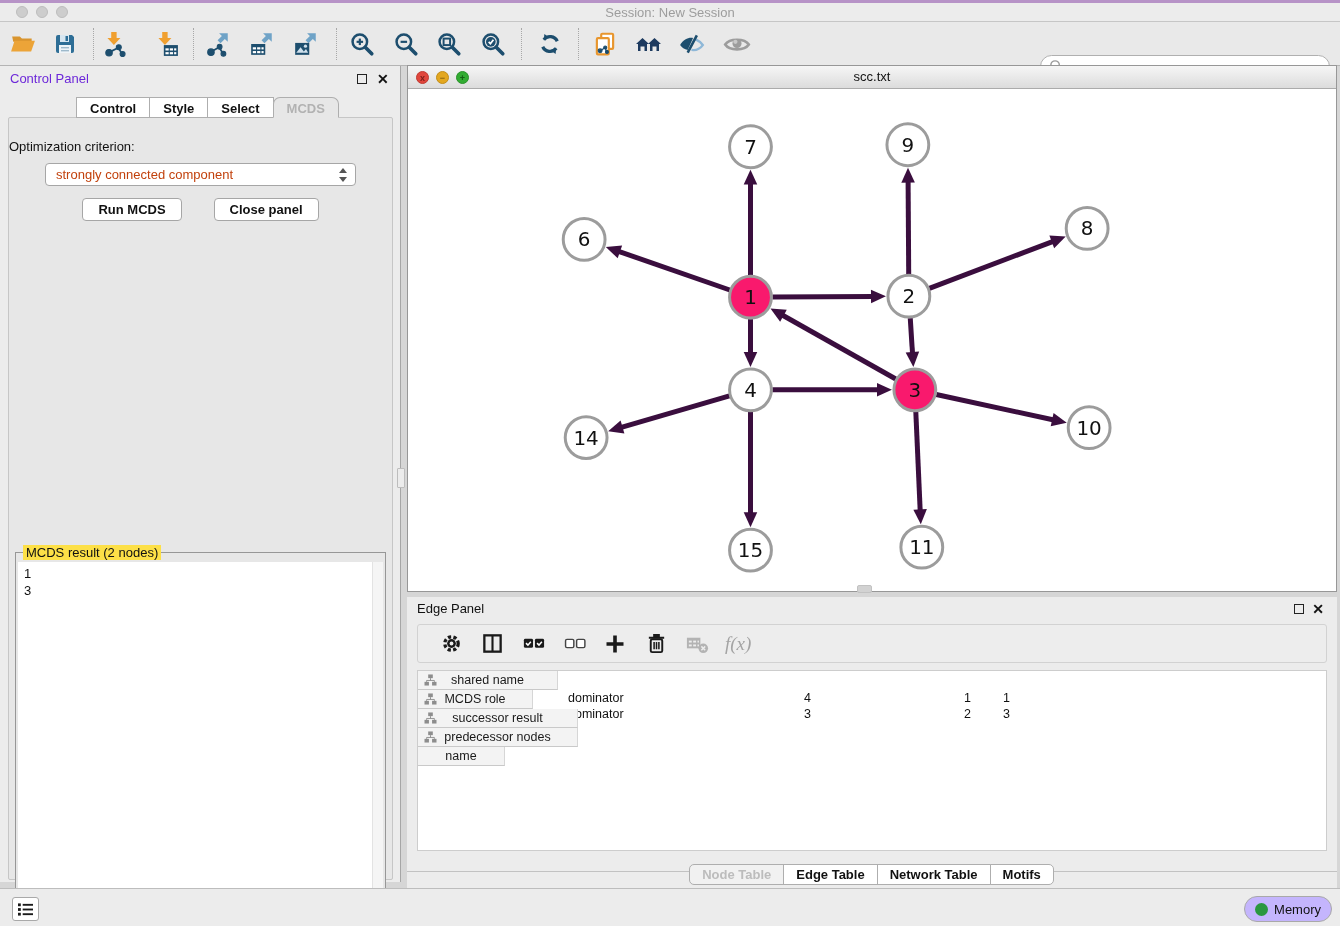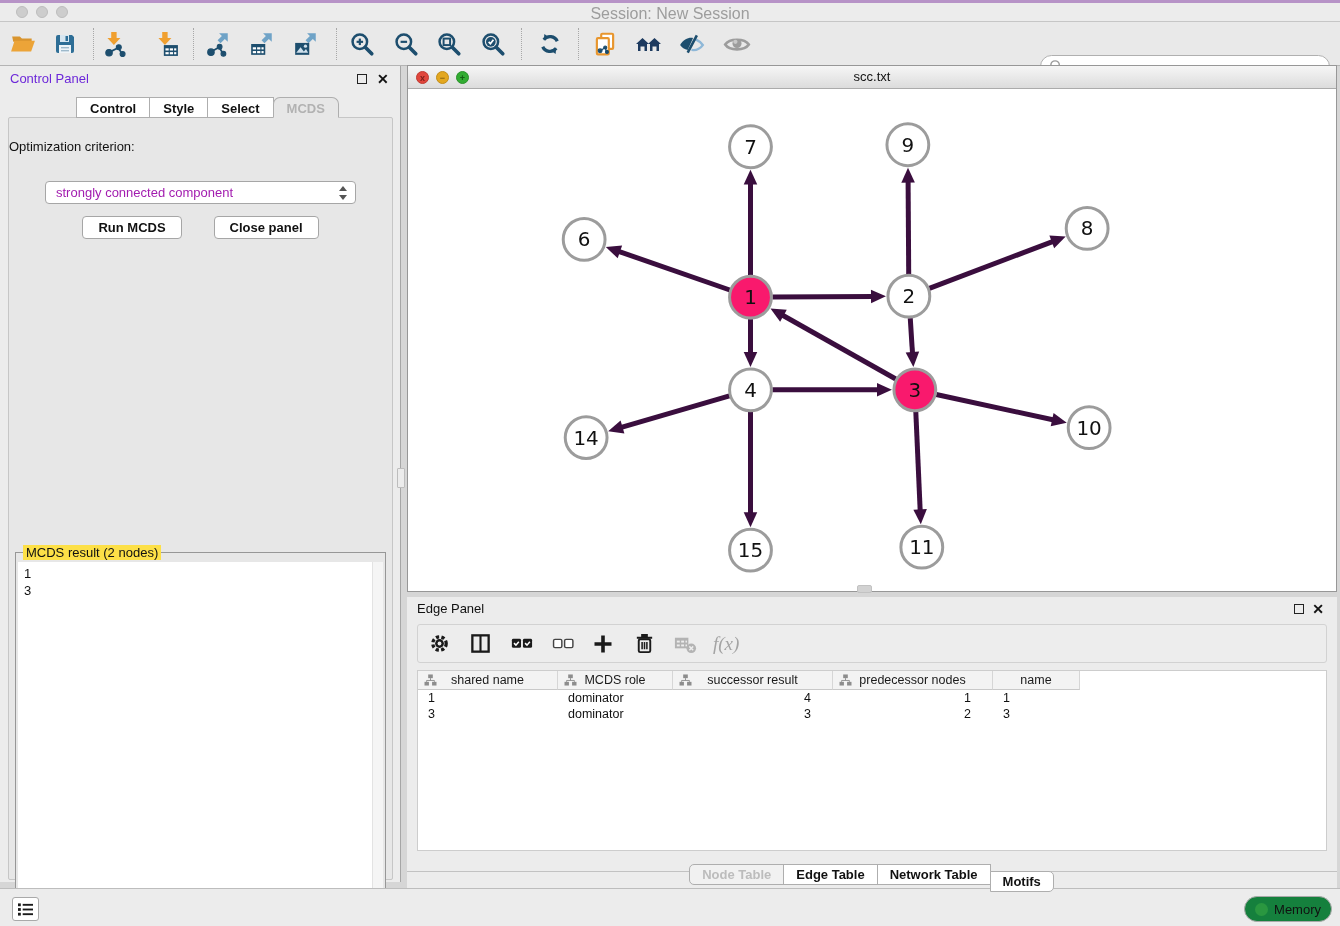"Session: New Session" .win-title { font-size: 16px -> 13px }
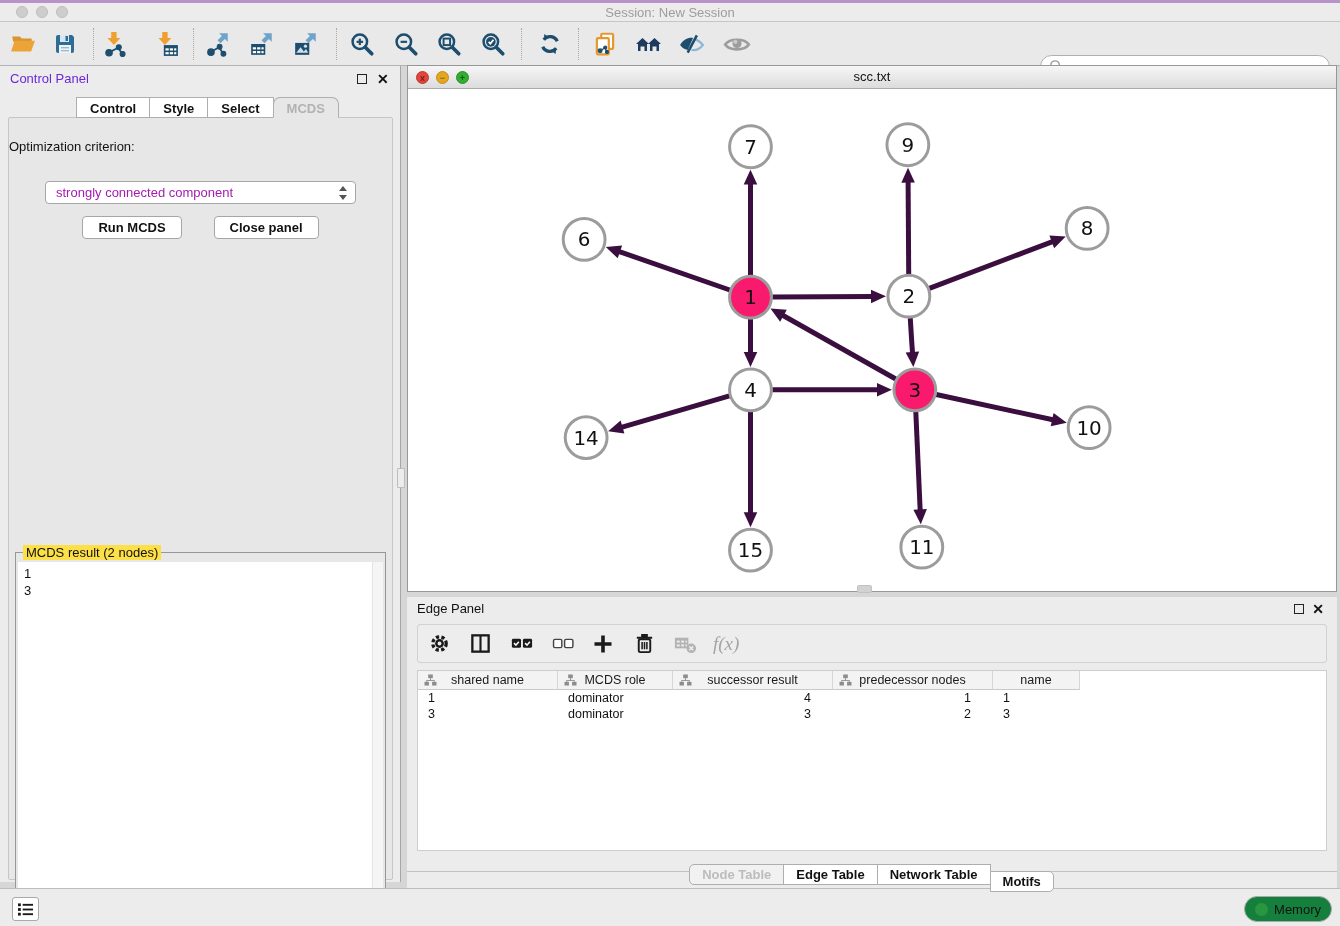"strongly connected component" .dropdown { color: #a21caf -> #c2410c; margin: 27px auto 0 -> 9px auto 0 }
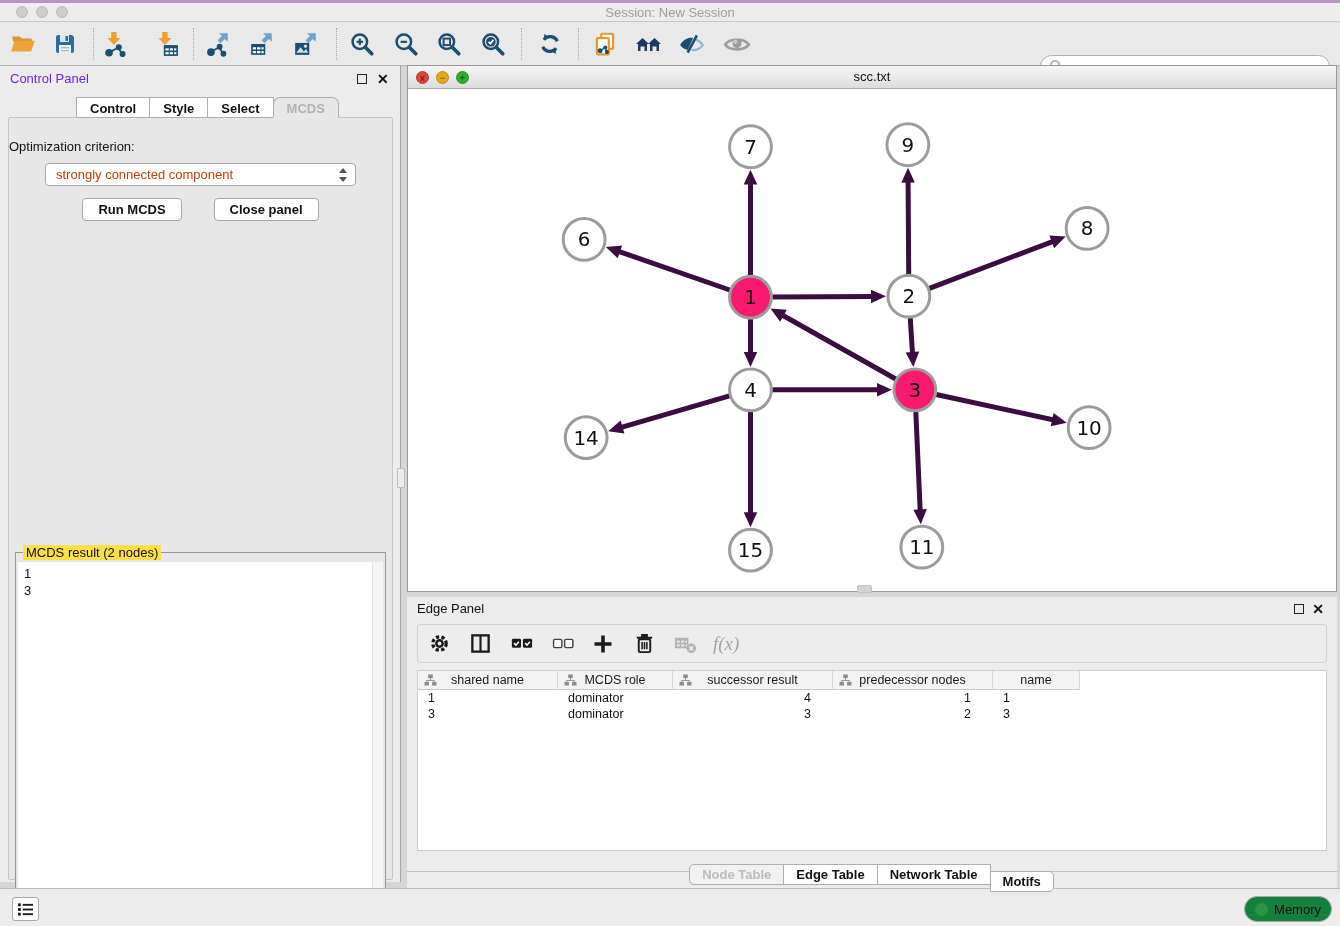"f(x)" .tp-toolbar { padding-left: 8px -> 20px }
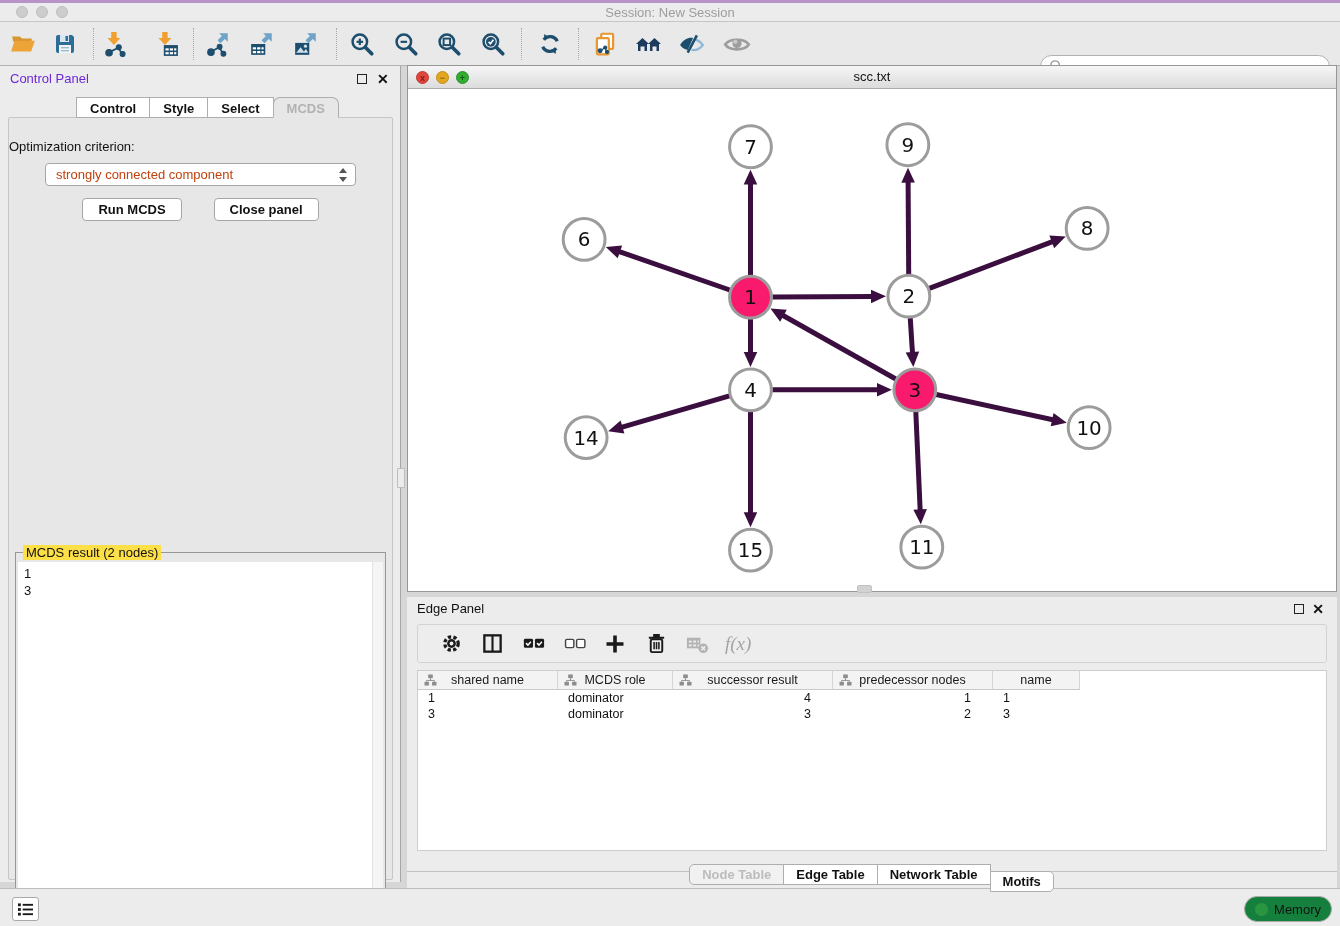"shared name" .thead { flex-direction: none -> column }
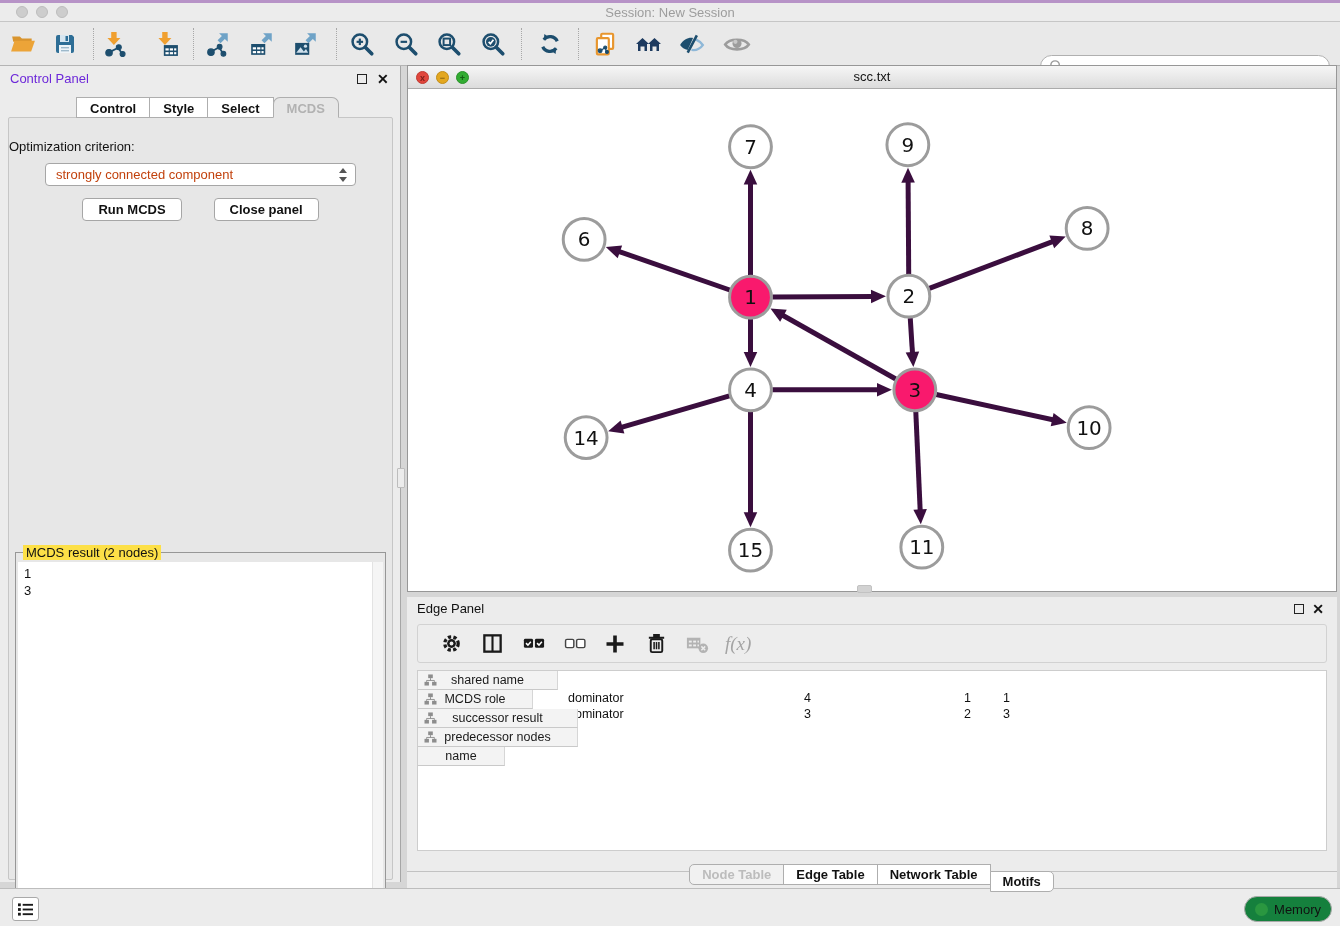"Motifs" .tp-tab:last-child { margin-top: 7px -> none }
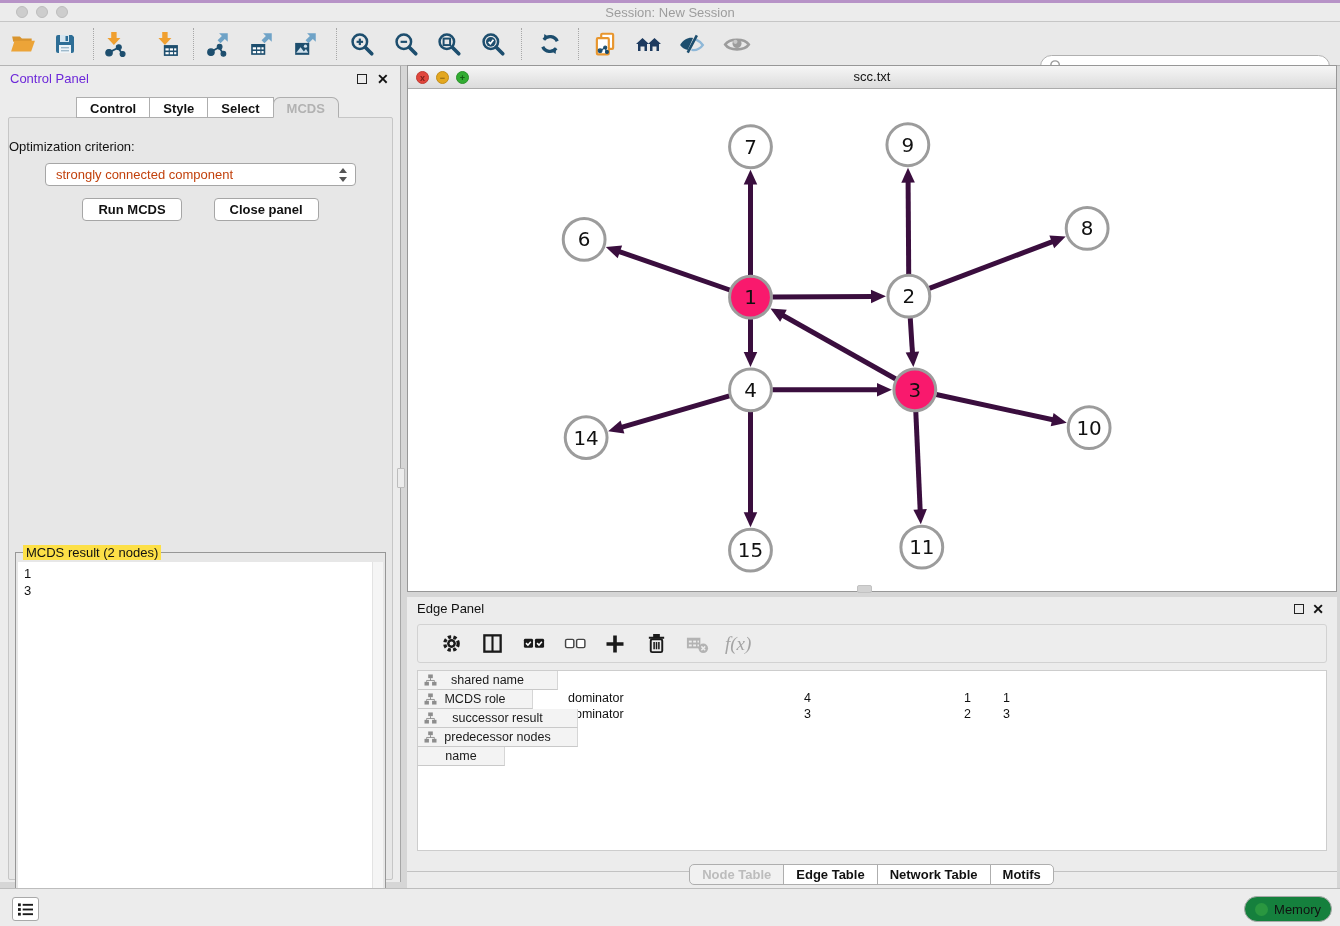"Memory" .memory-btn { background: #15803d -> #c4b5fd }
